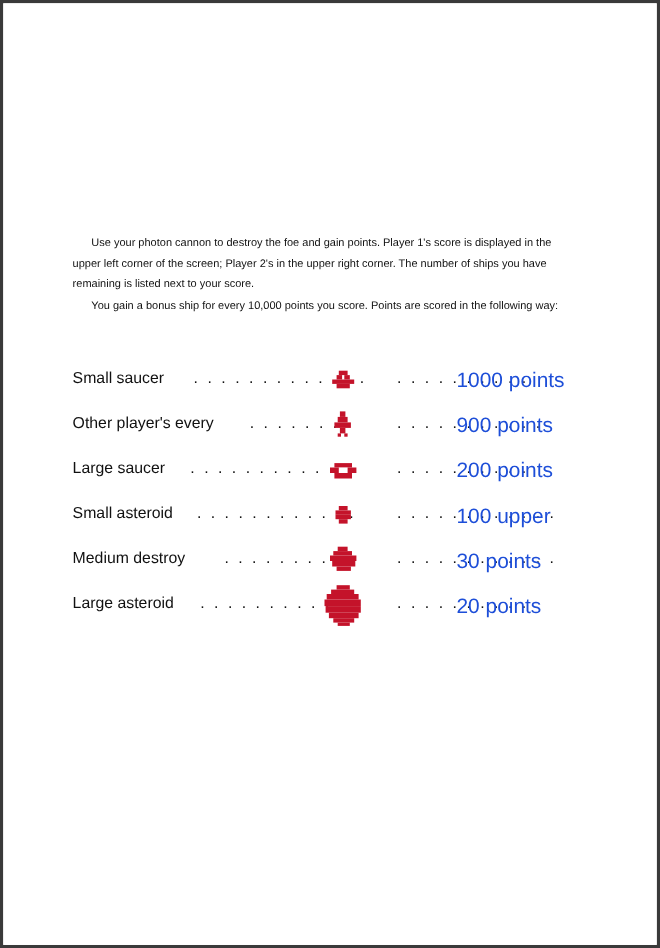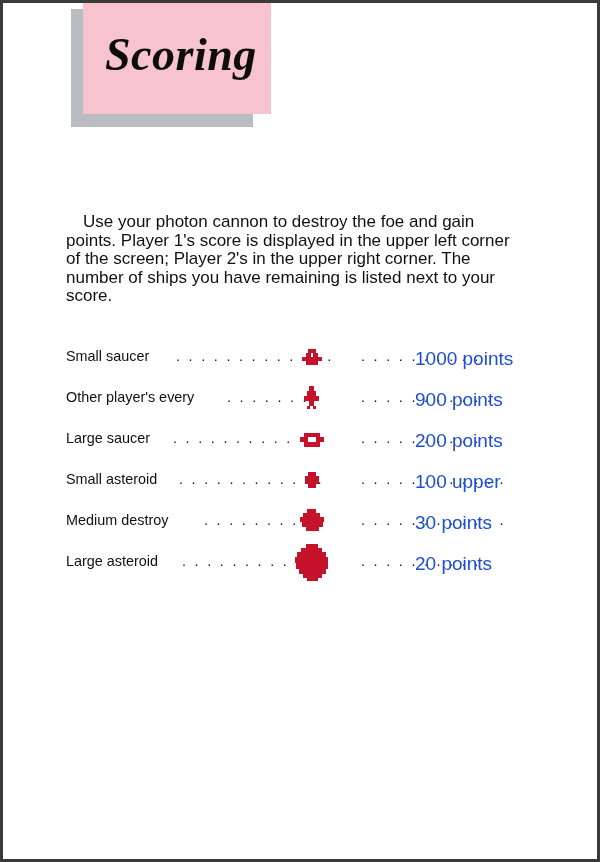"Scoring" div.title-block { html: <div> <div></div> <div></div> <div>Scoring</div> </div> -> none }
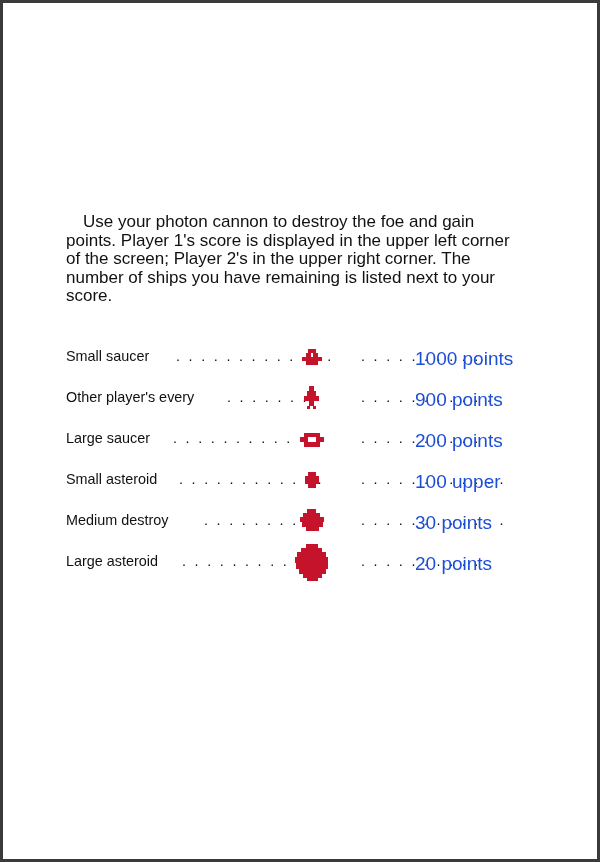"Use your photon cannon to" .intro { font-size: 17px -> 10px }
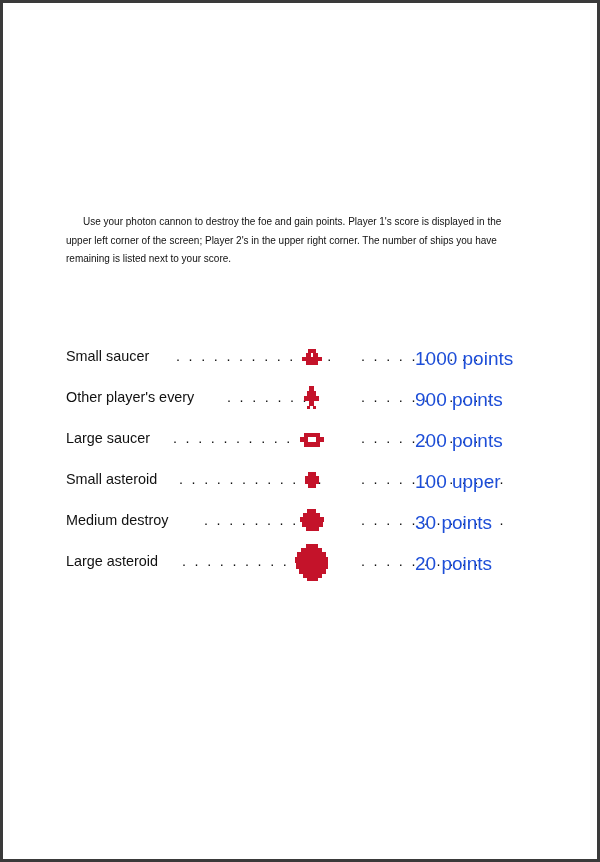"You gain a bonus ship" p.second { html: none -> <p><span></span><span>You gain a bonus ship for every 10,000 points you score. Points are scored in the following way:</span></p> }
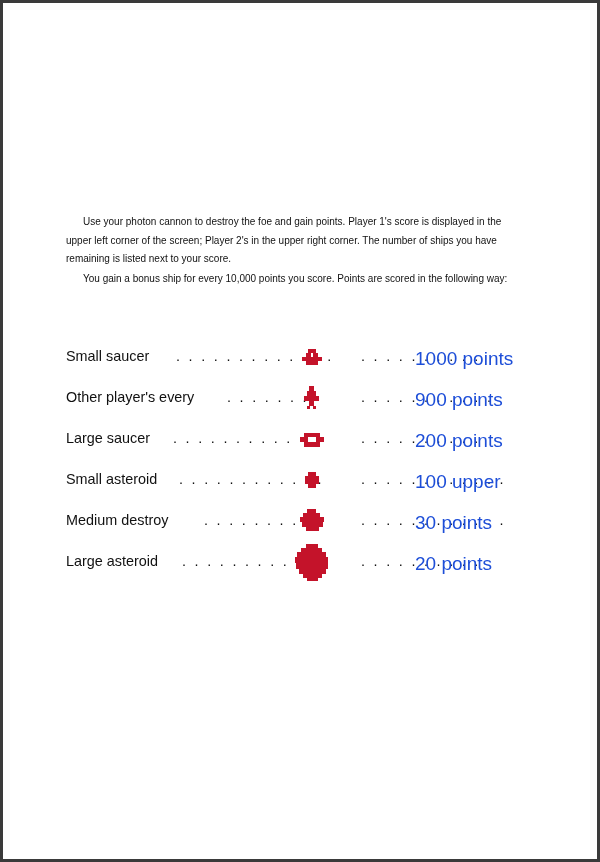"Small saucer" .score-list { top: 336px -> 324px }
